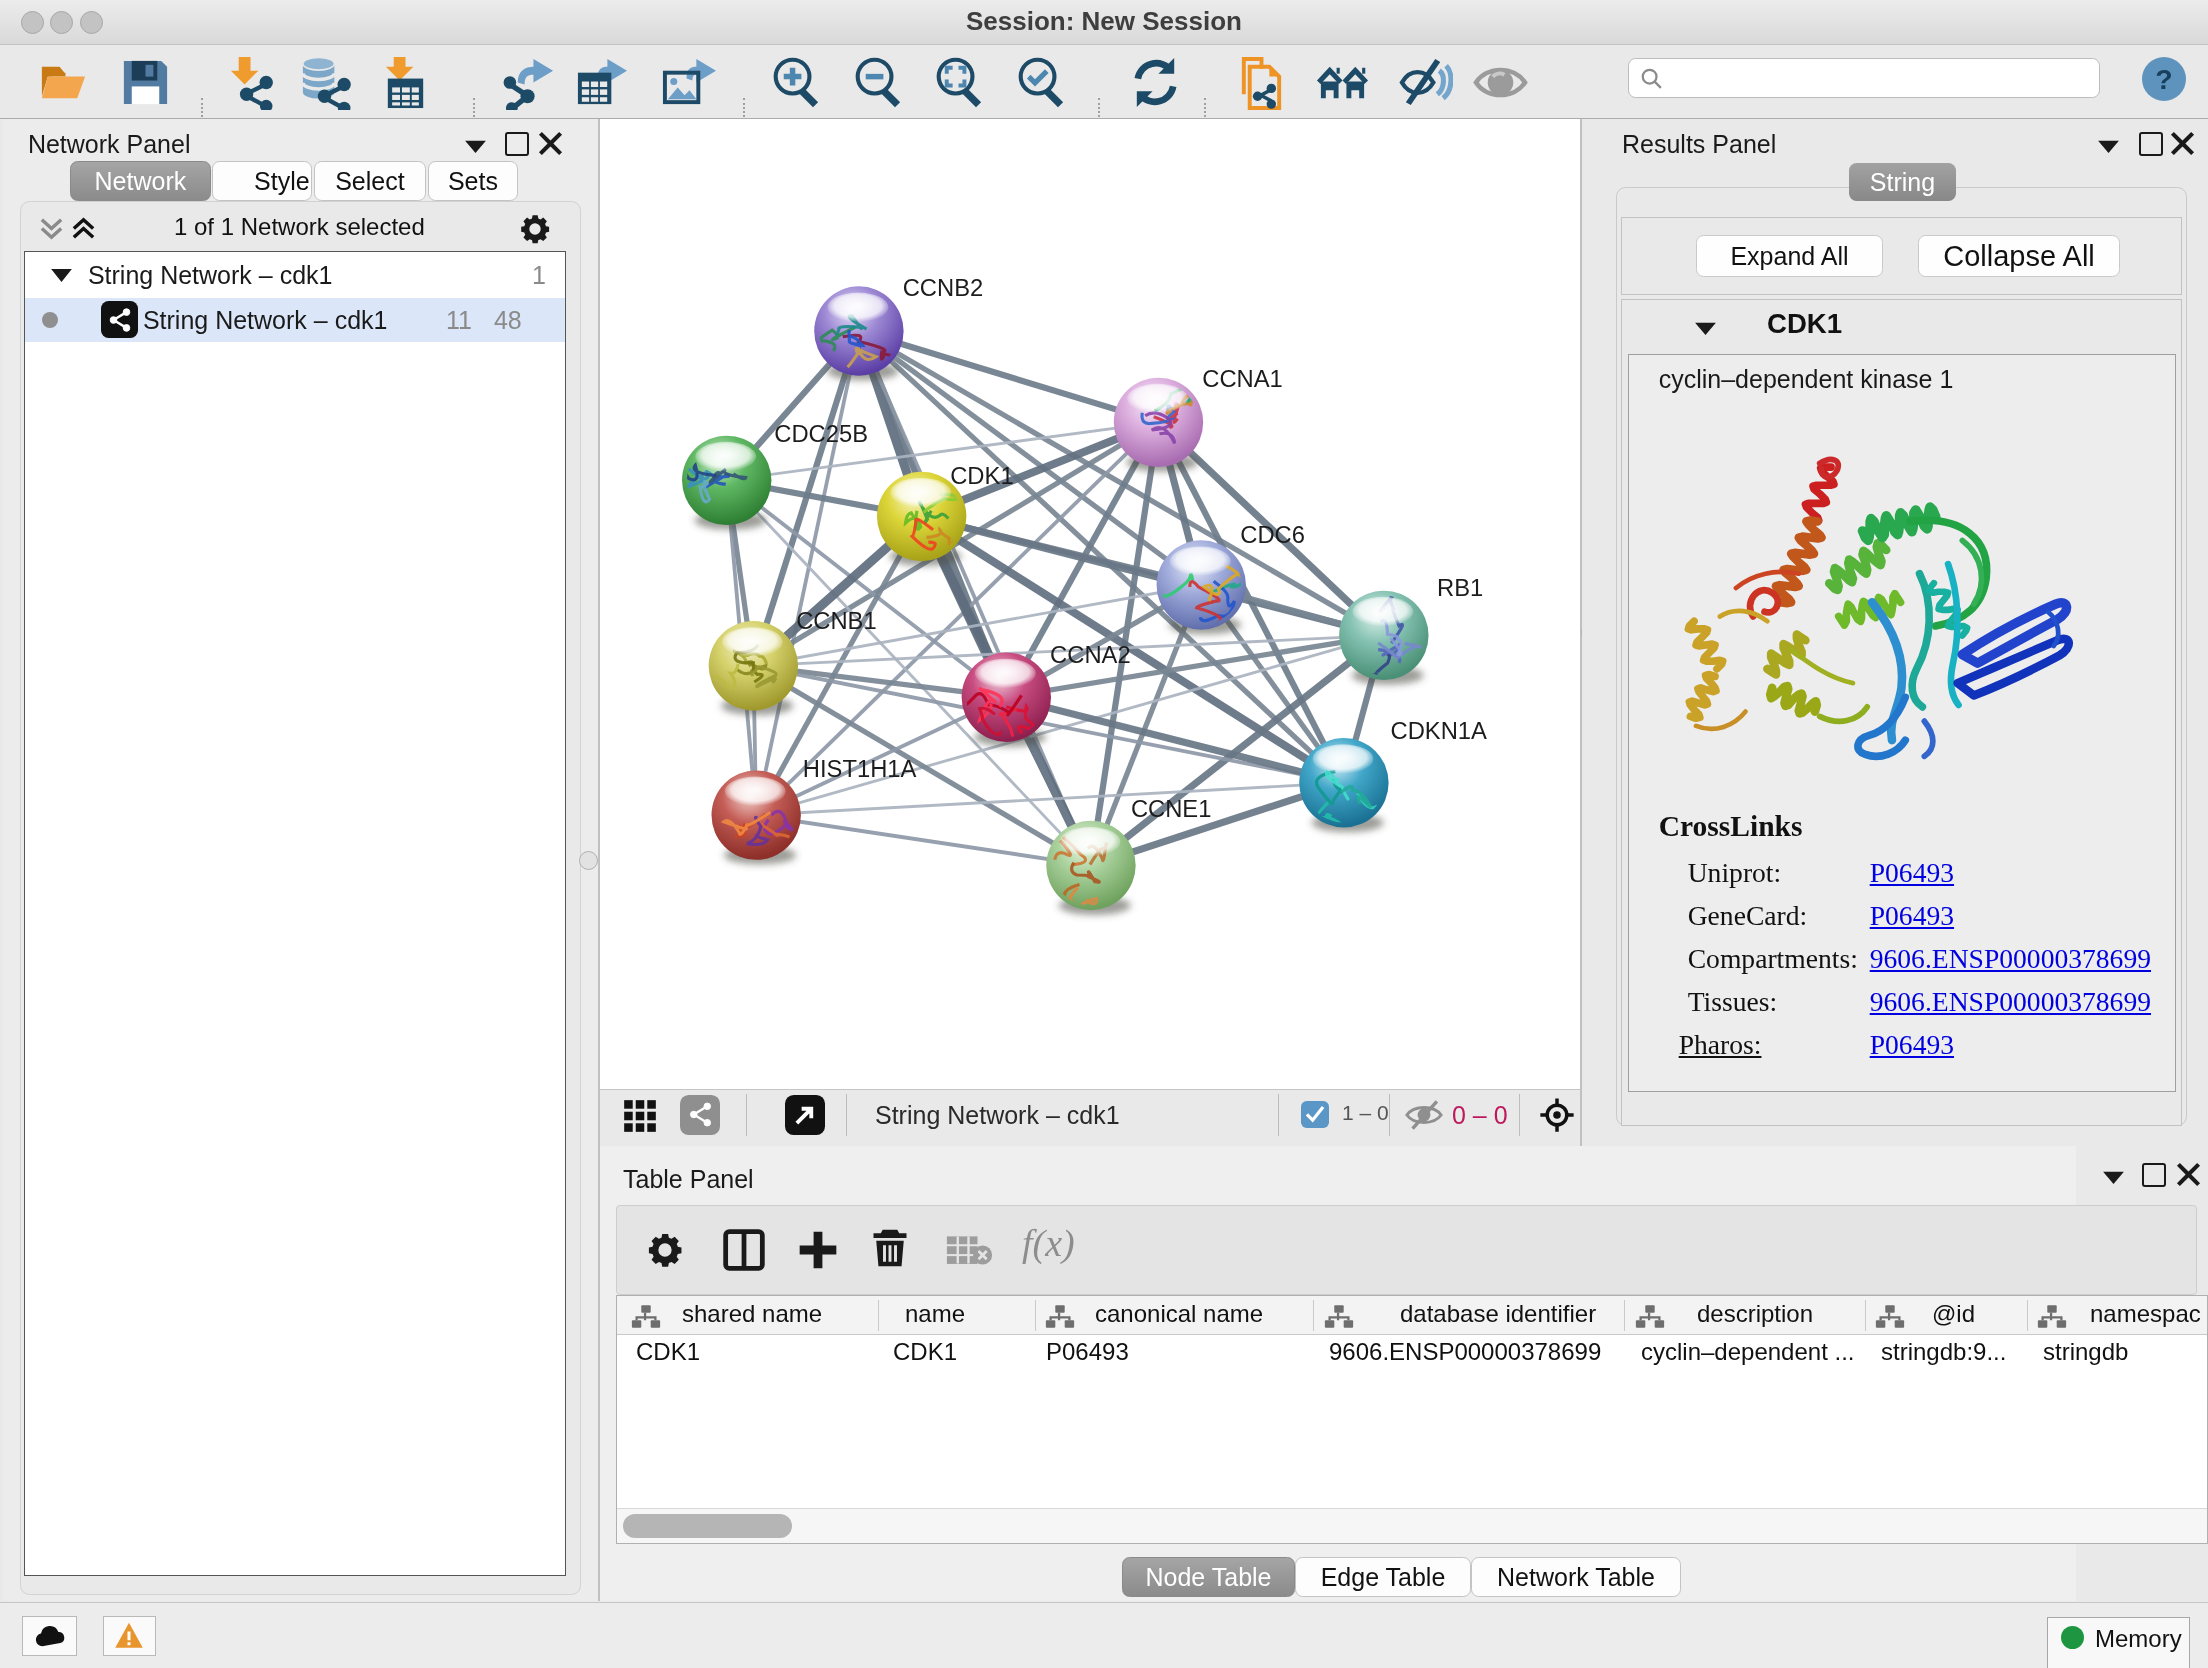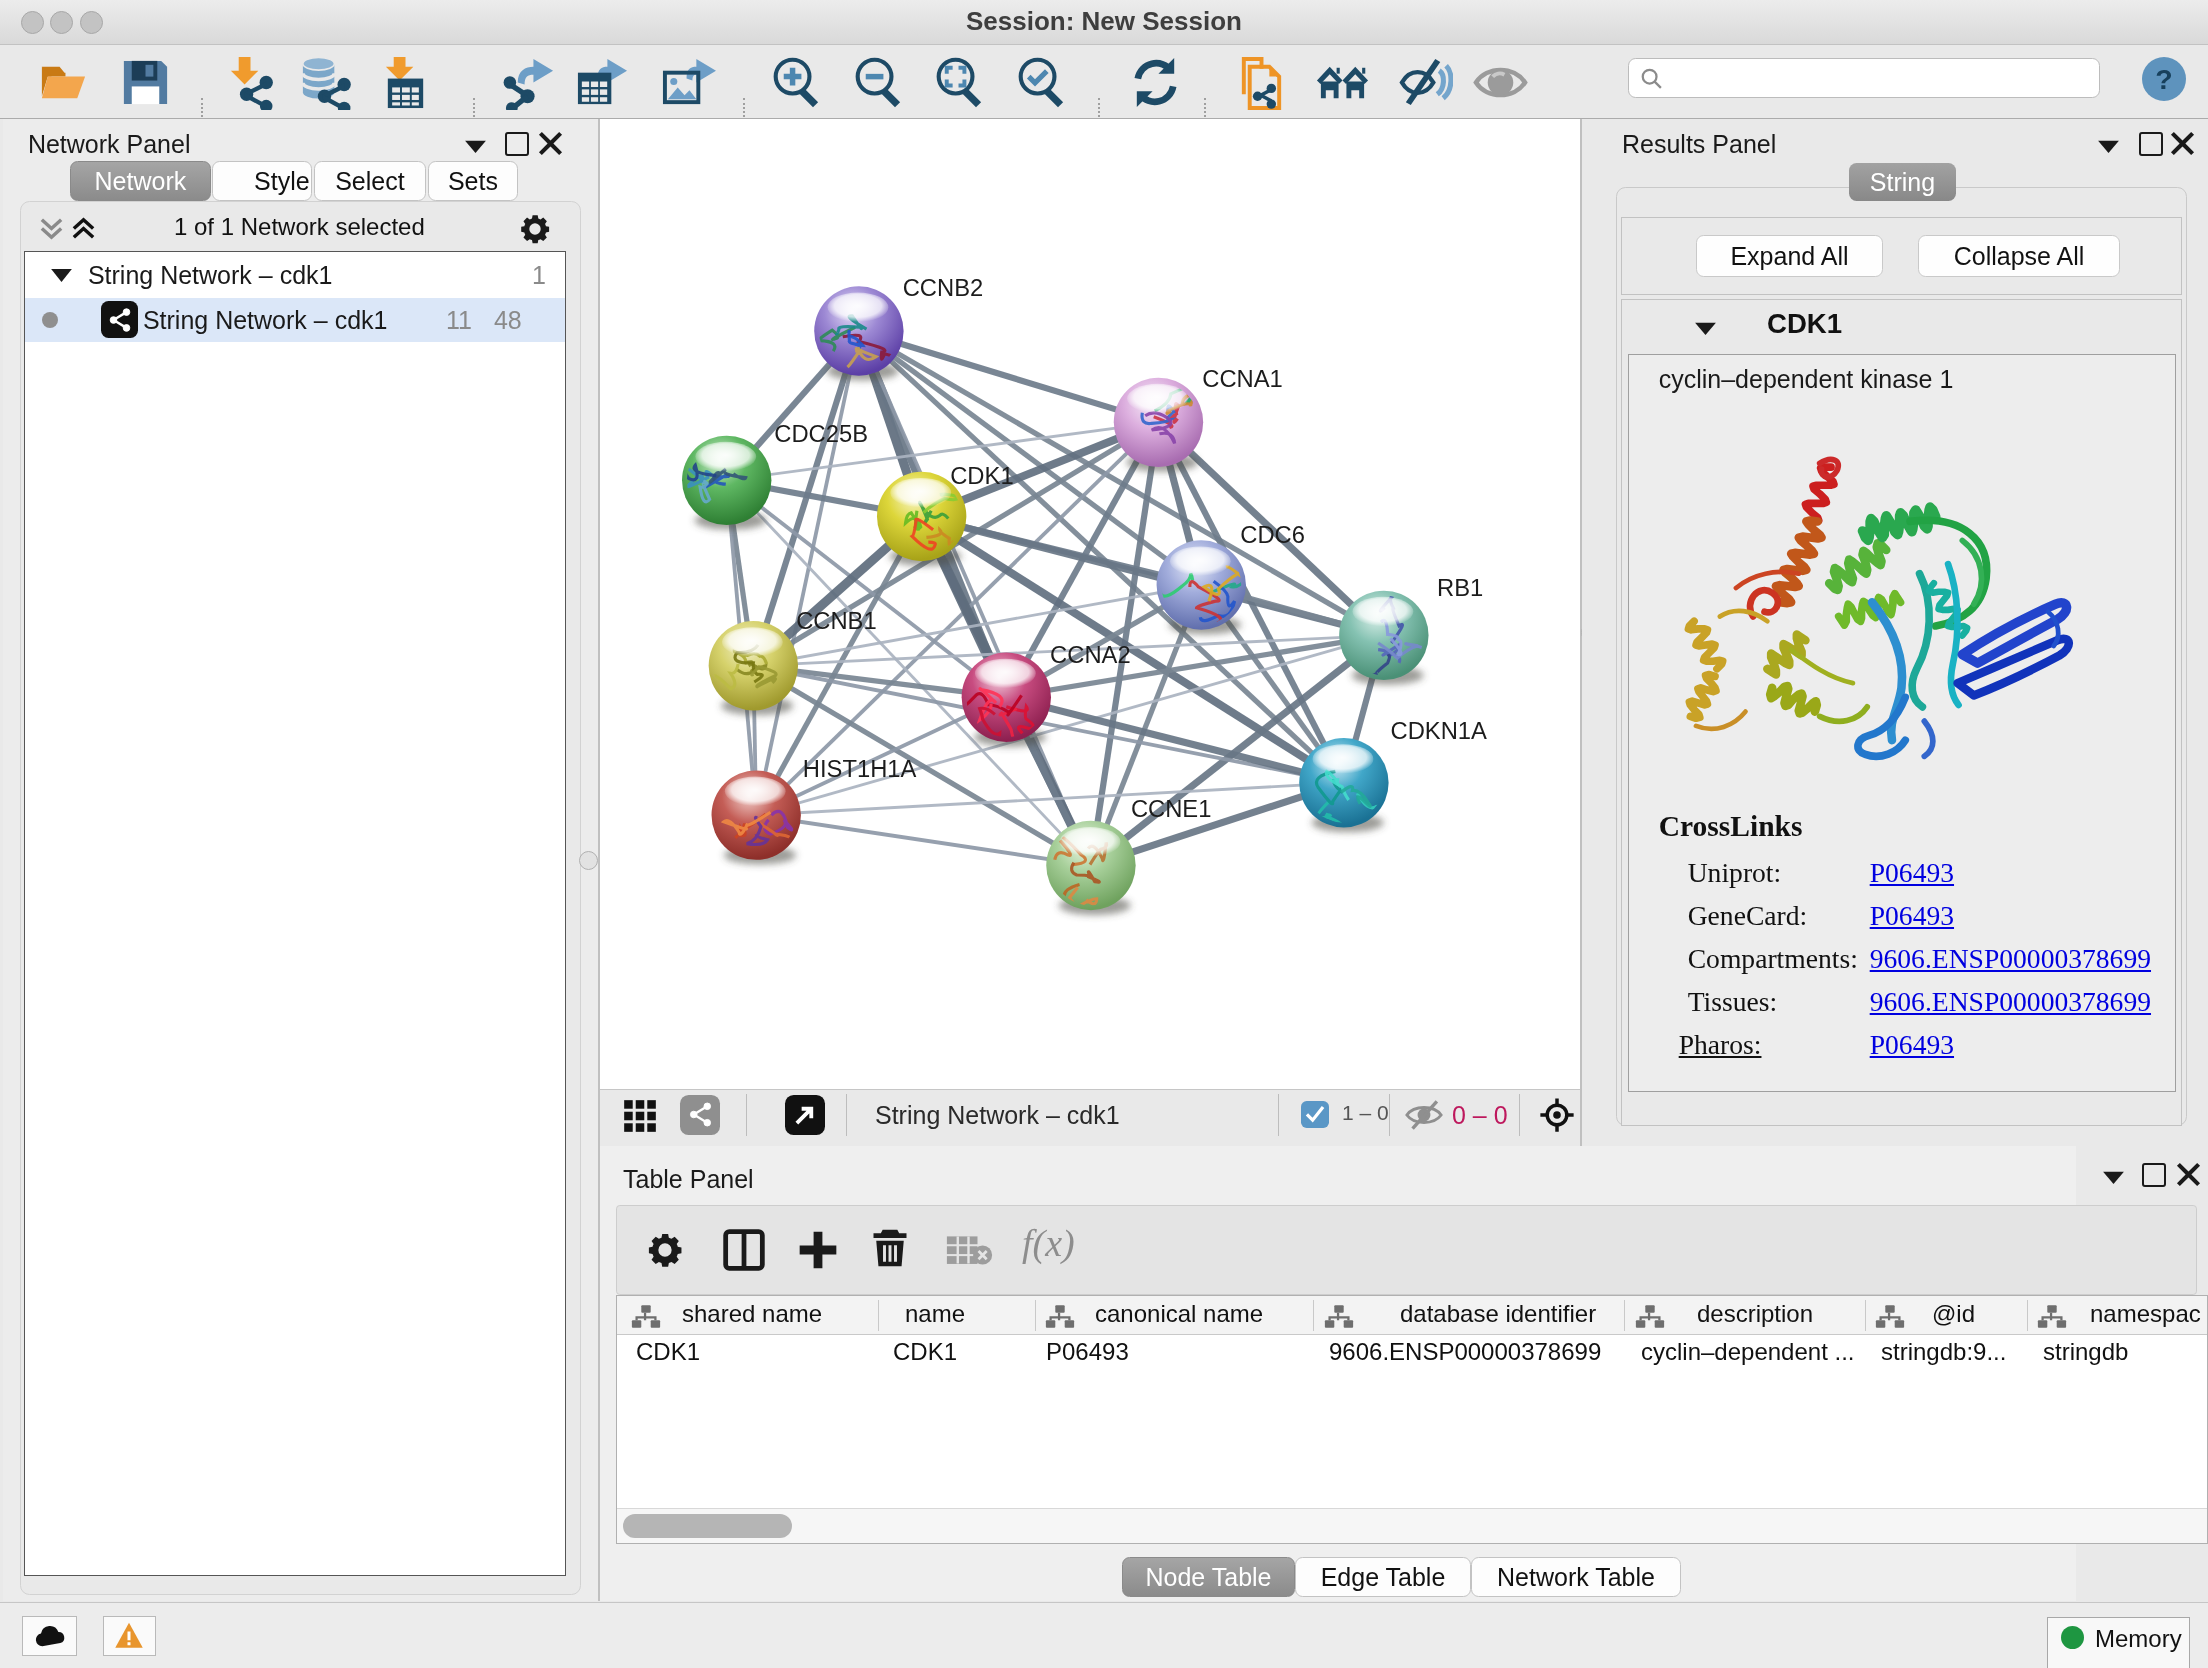"Collapse All" div.abs { font-size: 25px -> 29px }
